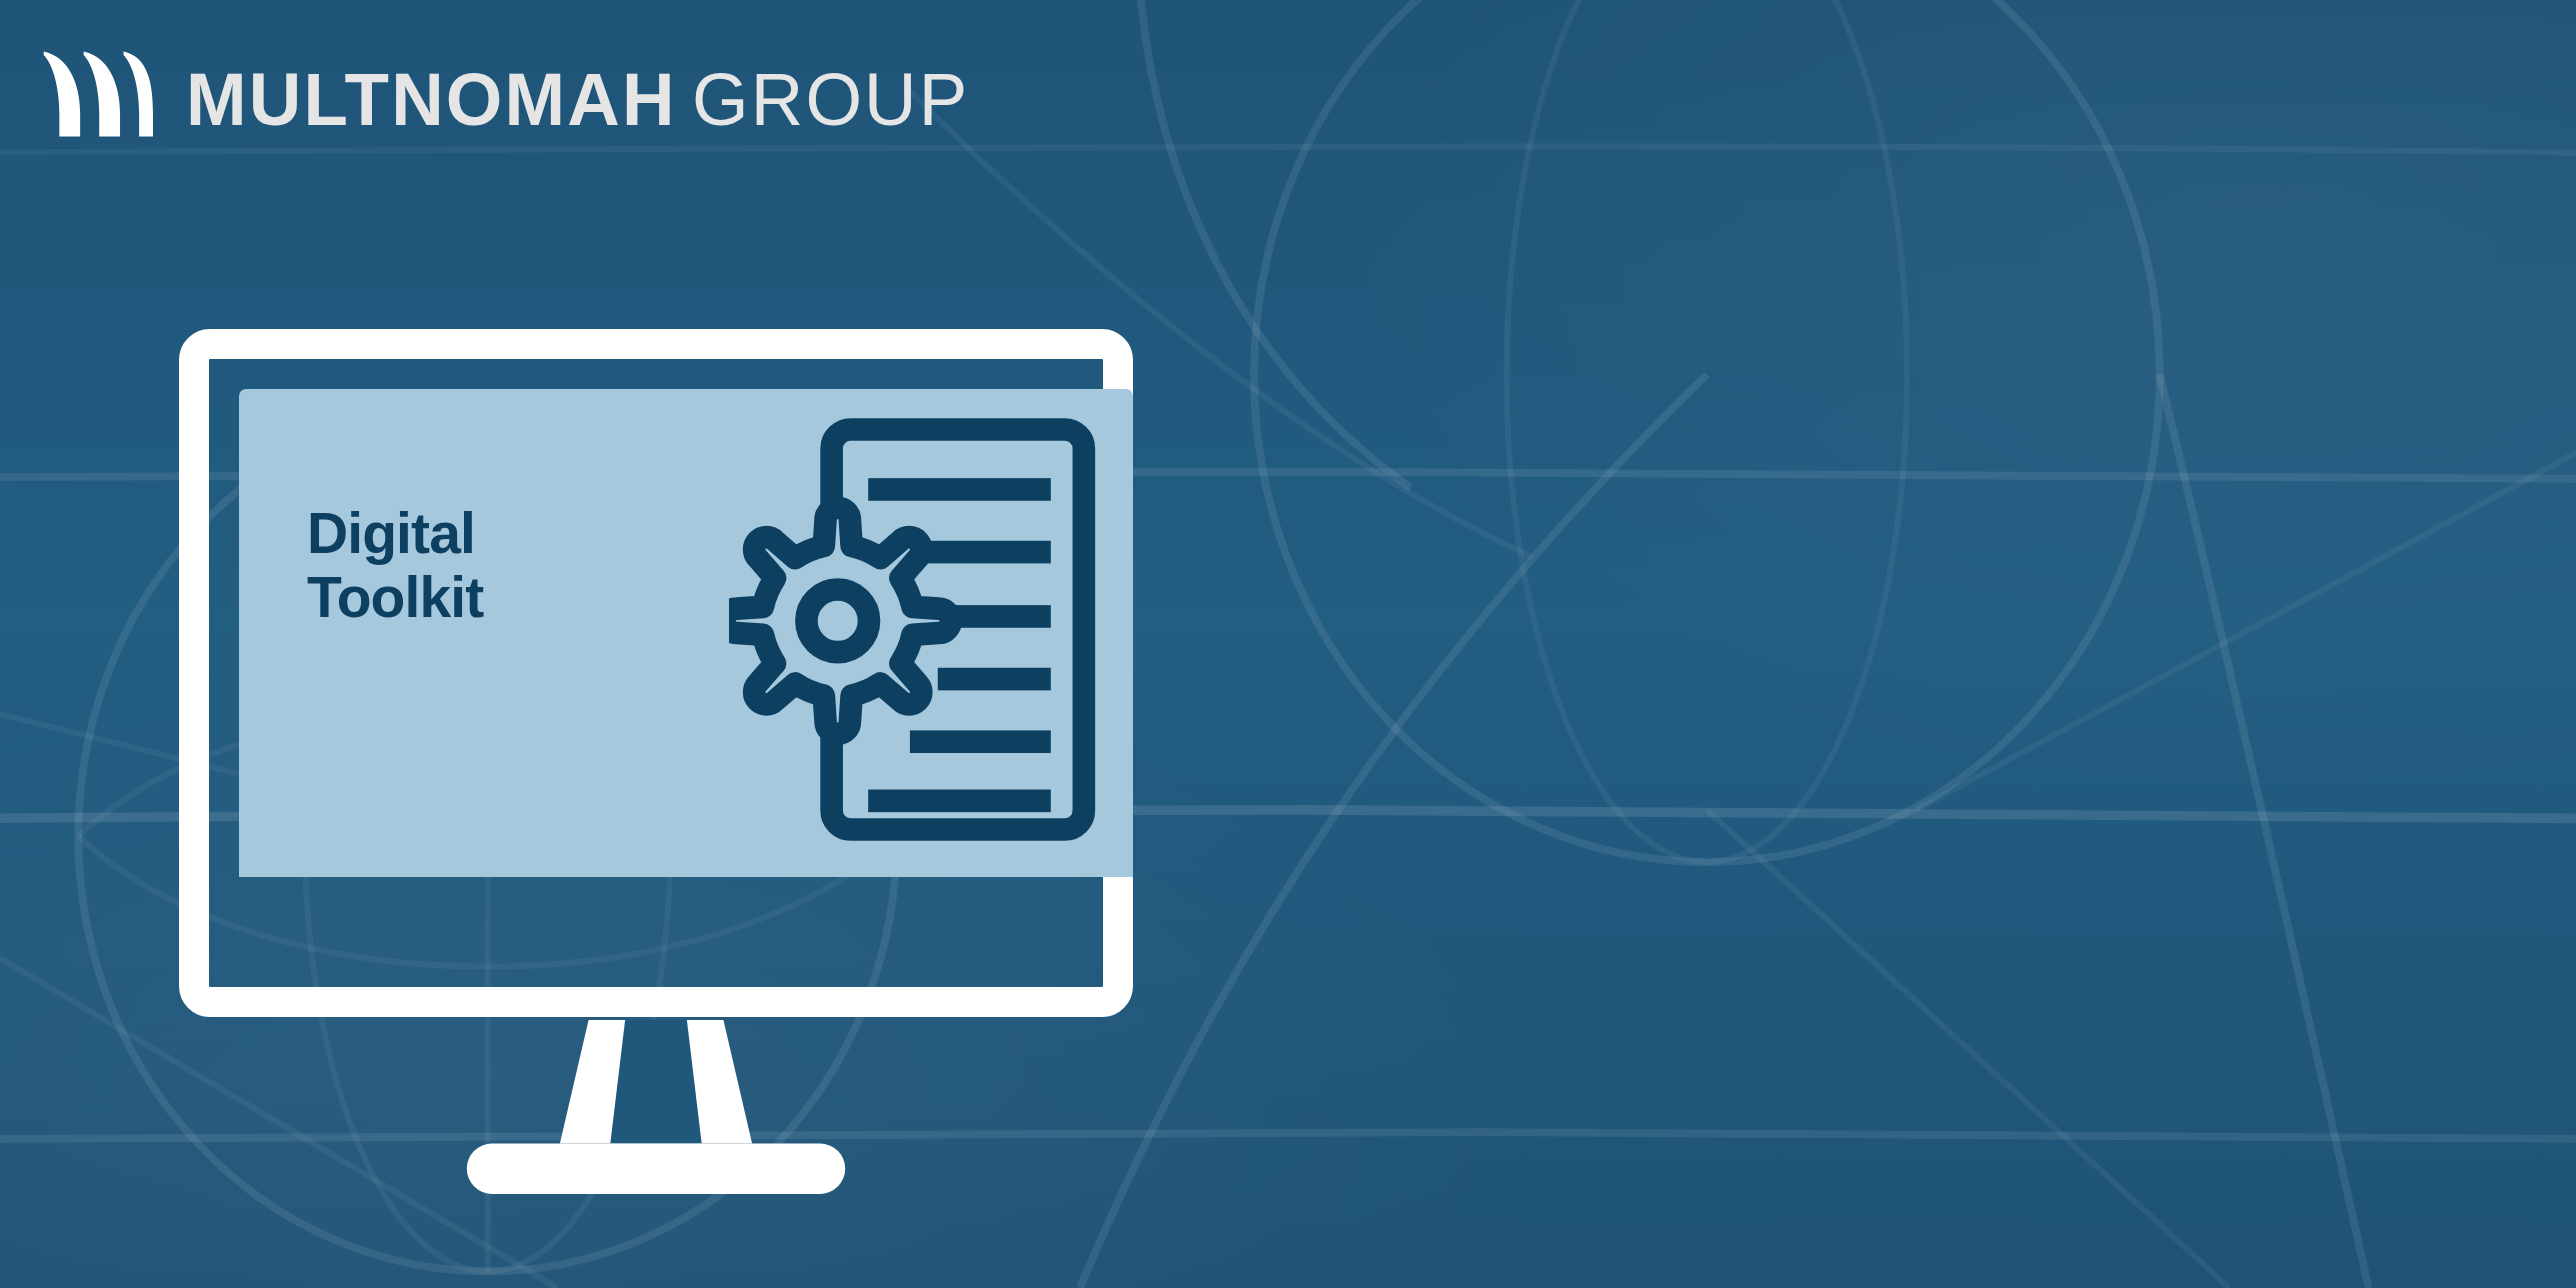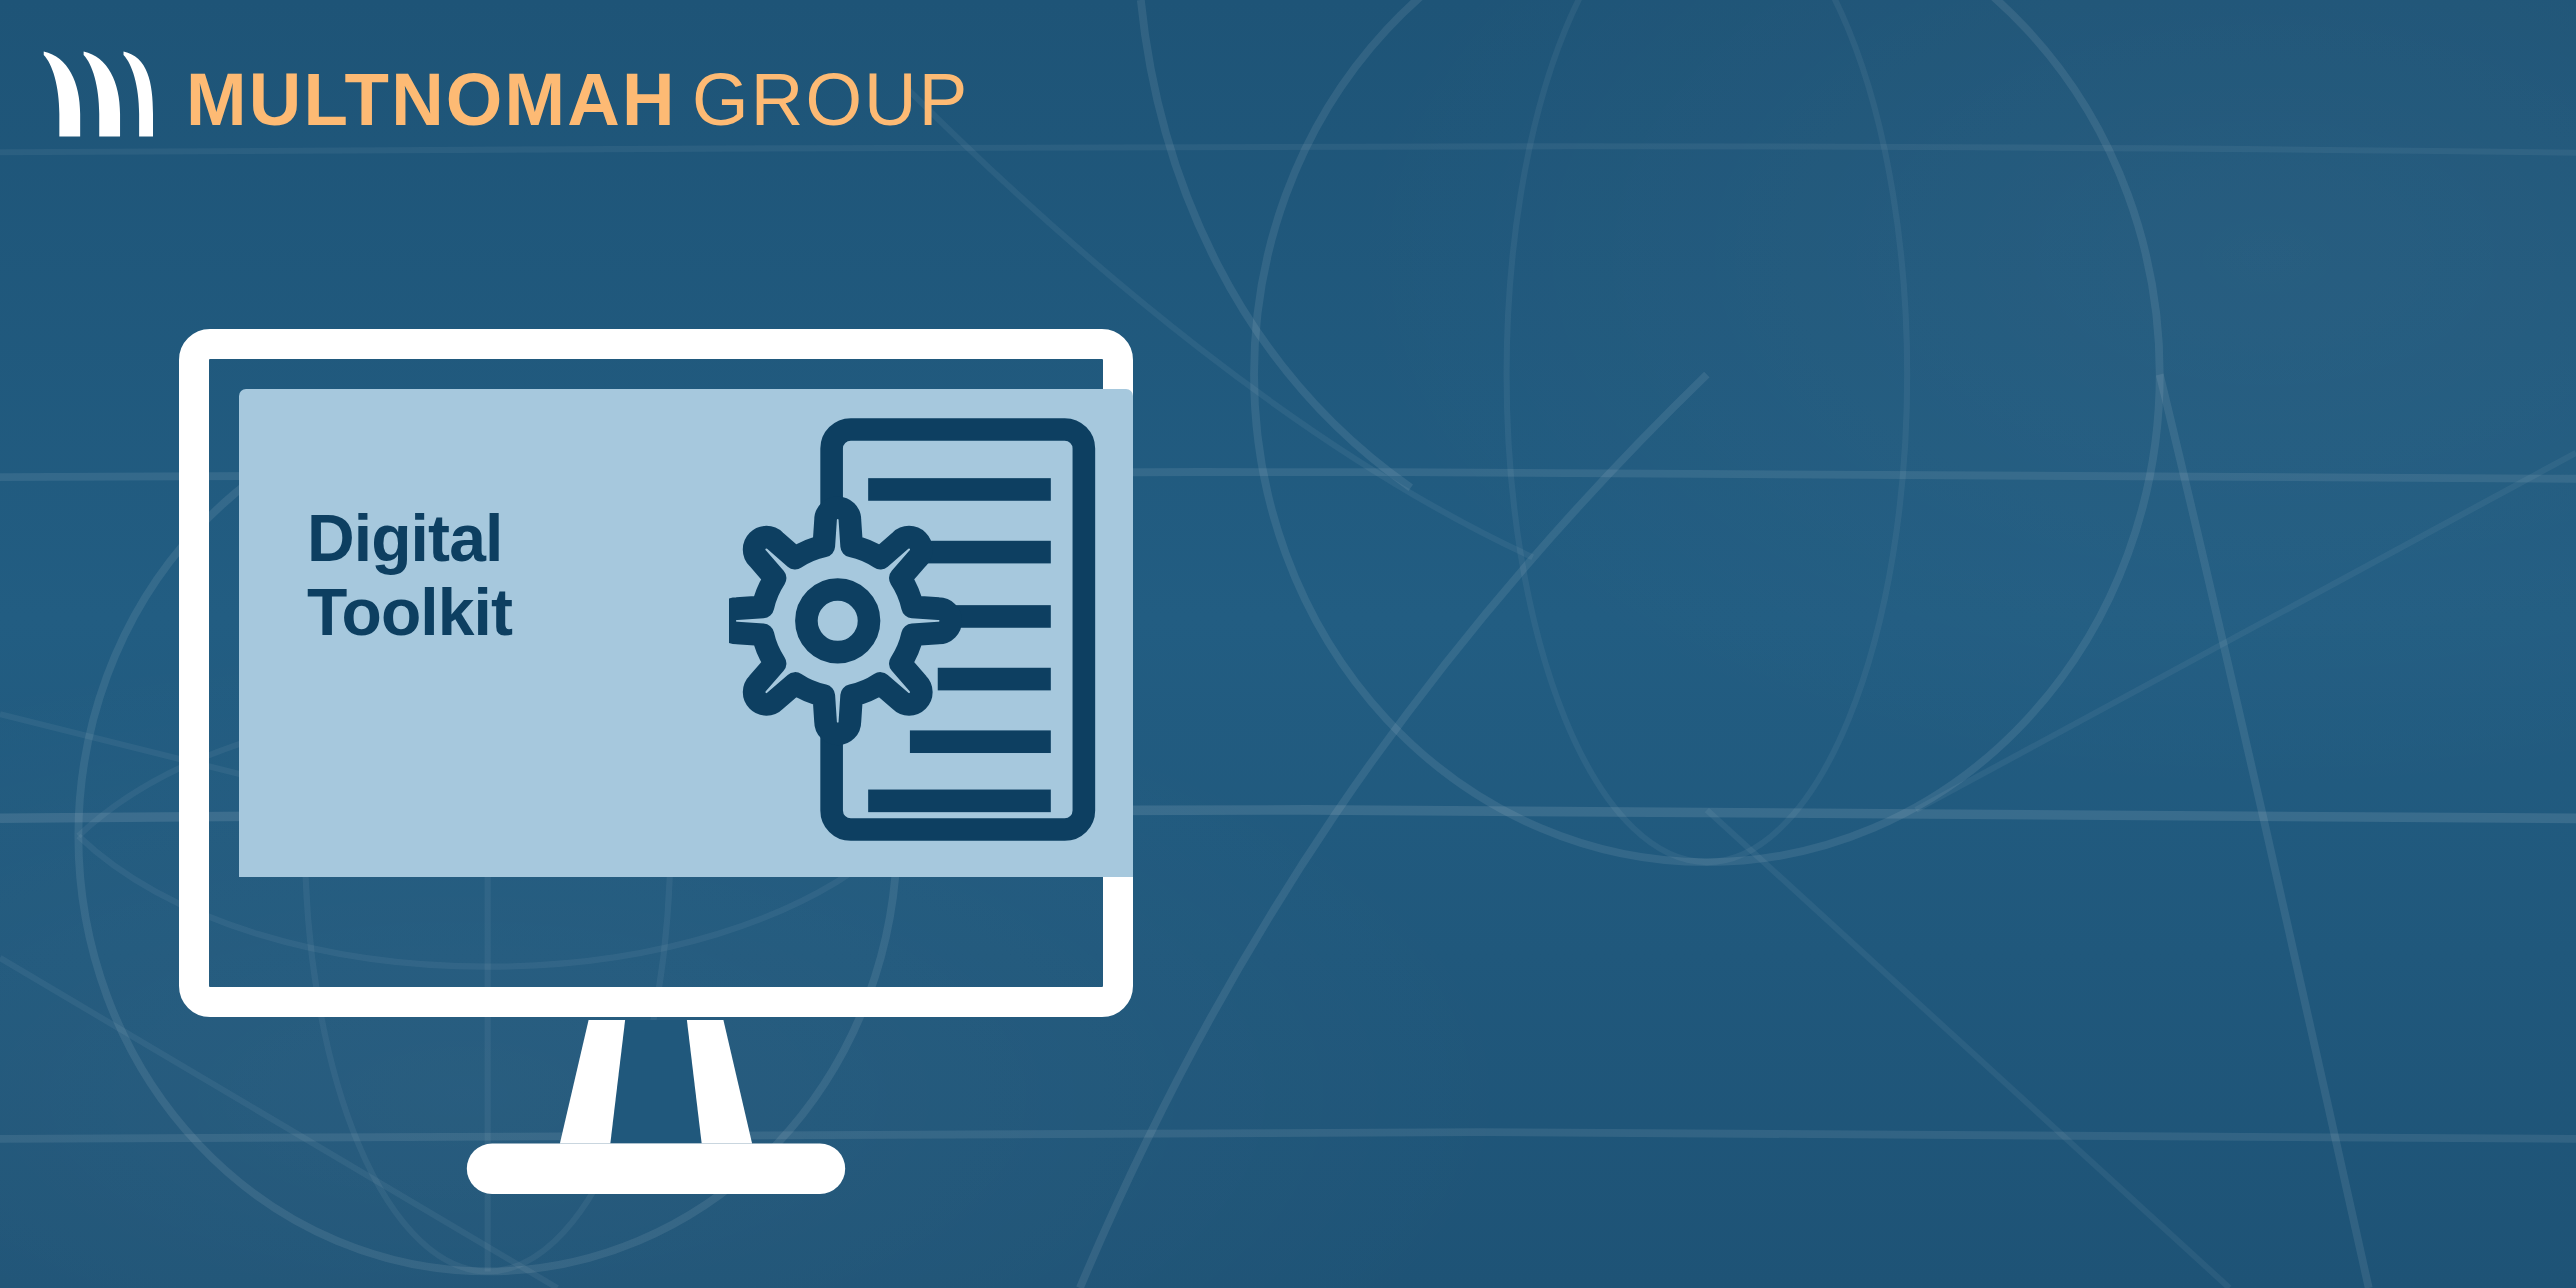"MULTNOMAH" #logo-word { color: #fdba74 -> #e5e5e5 }
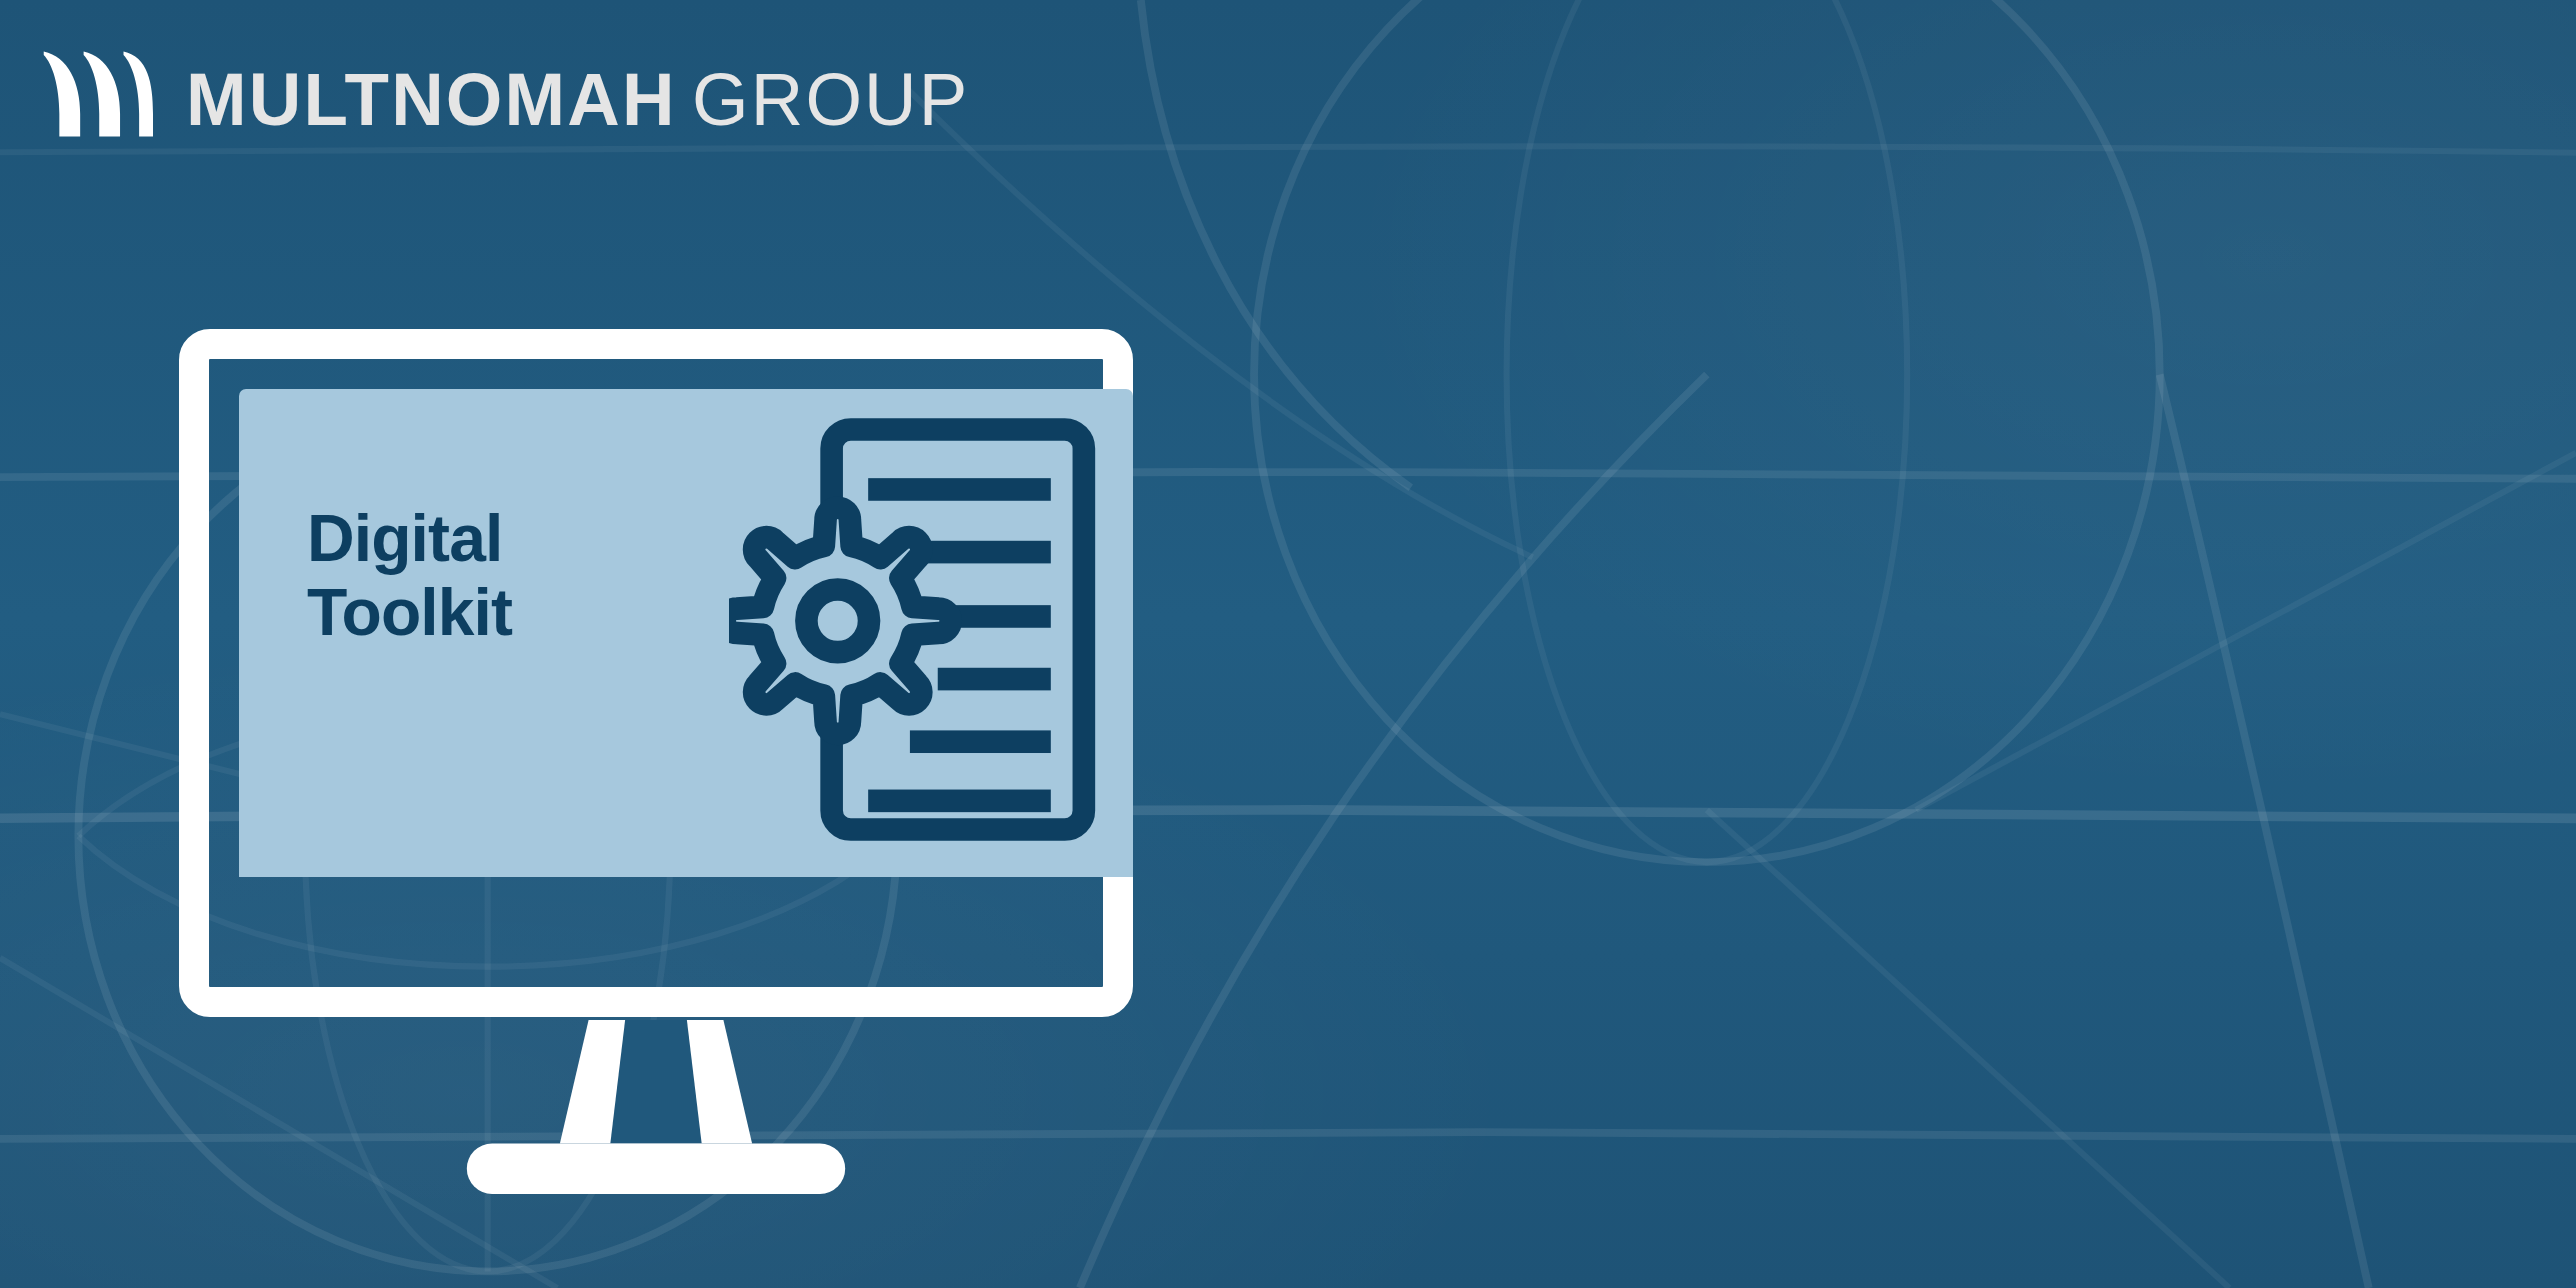"Digital" #screen-text { font-size: 66px -> 57px }
